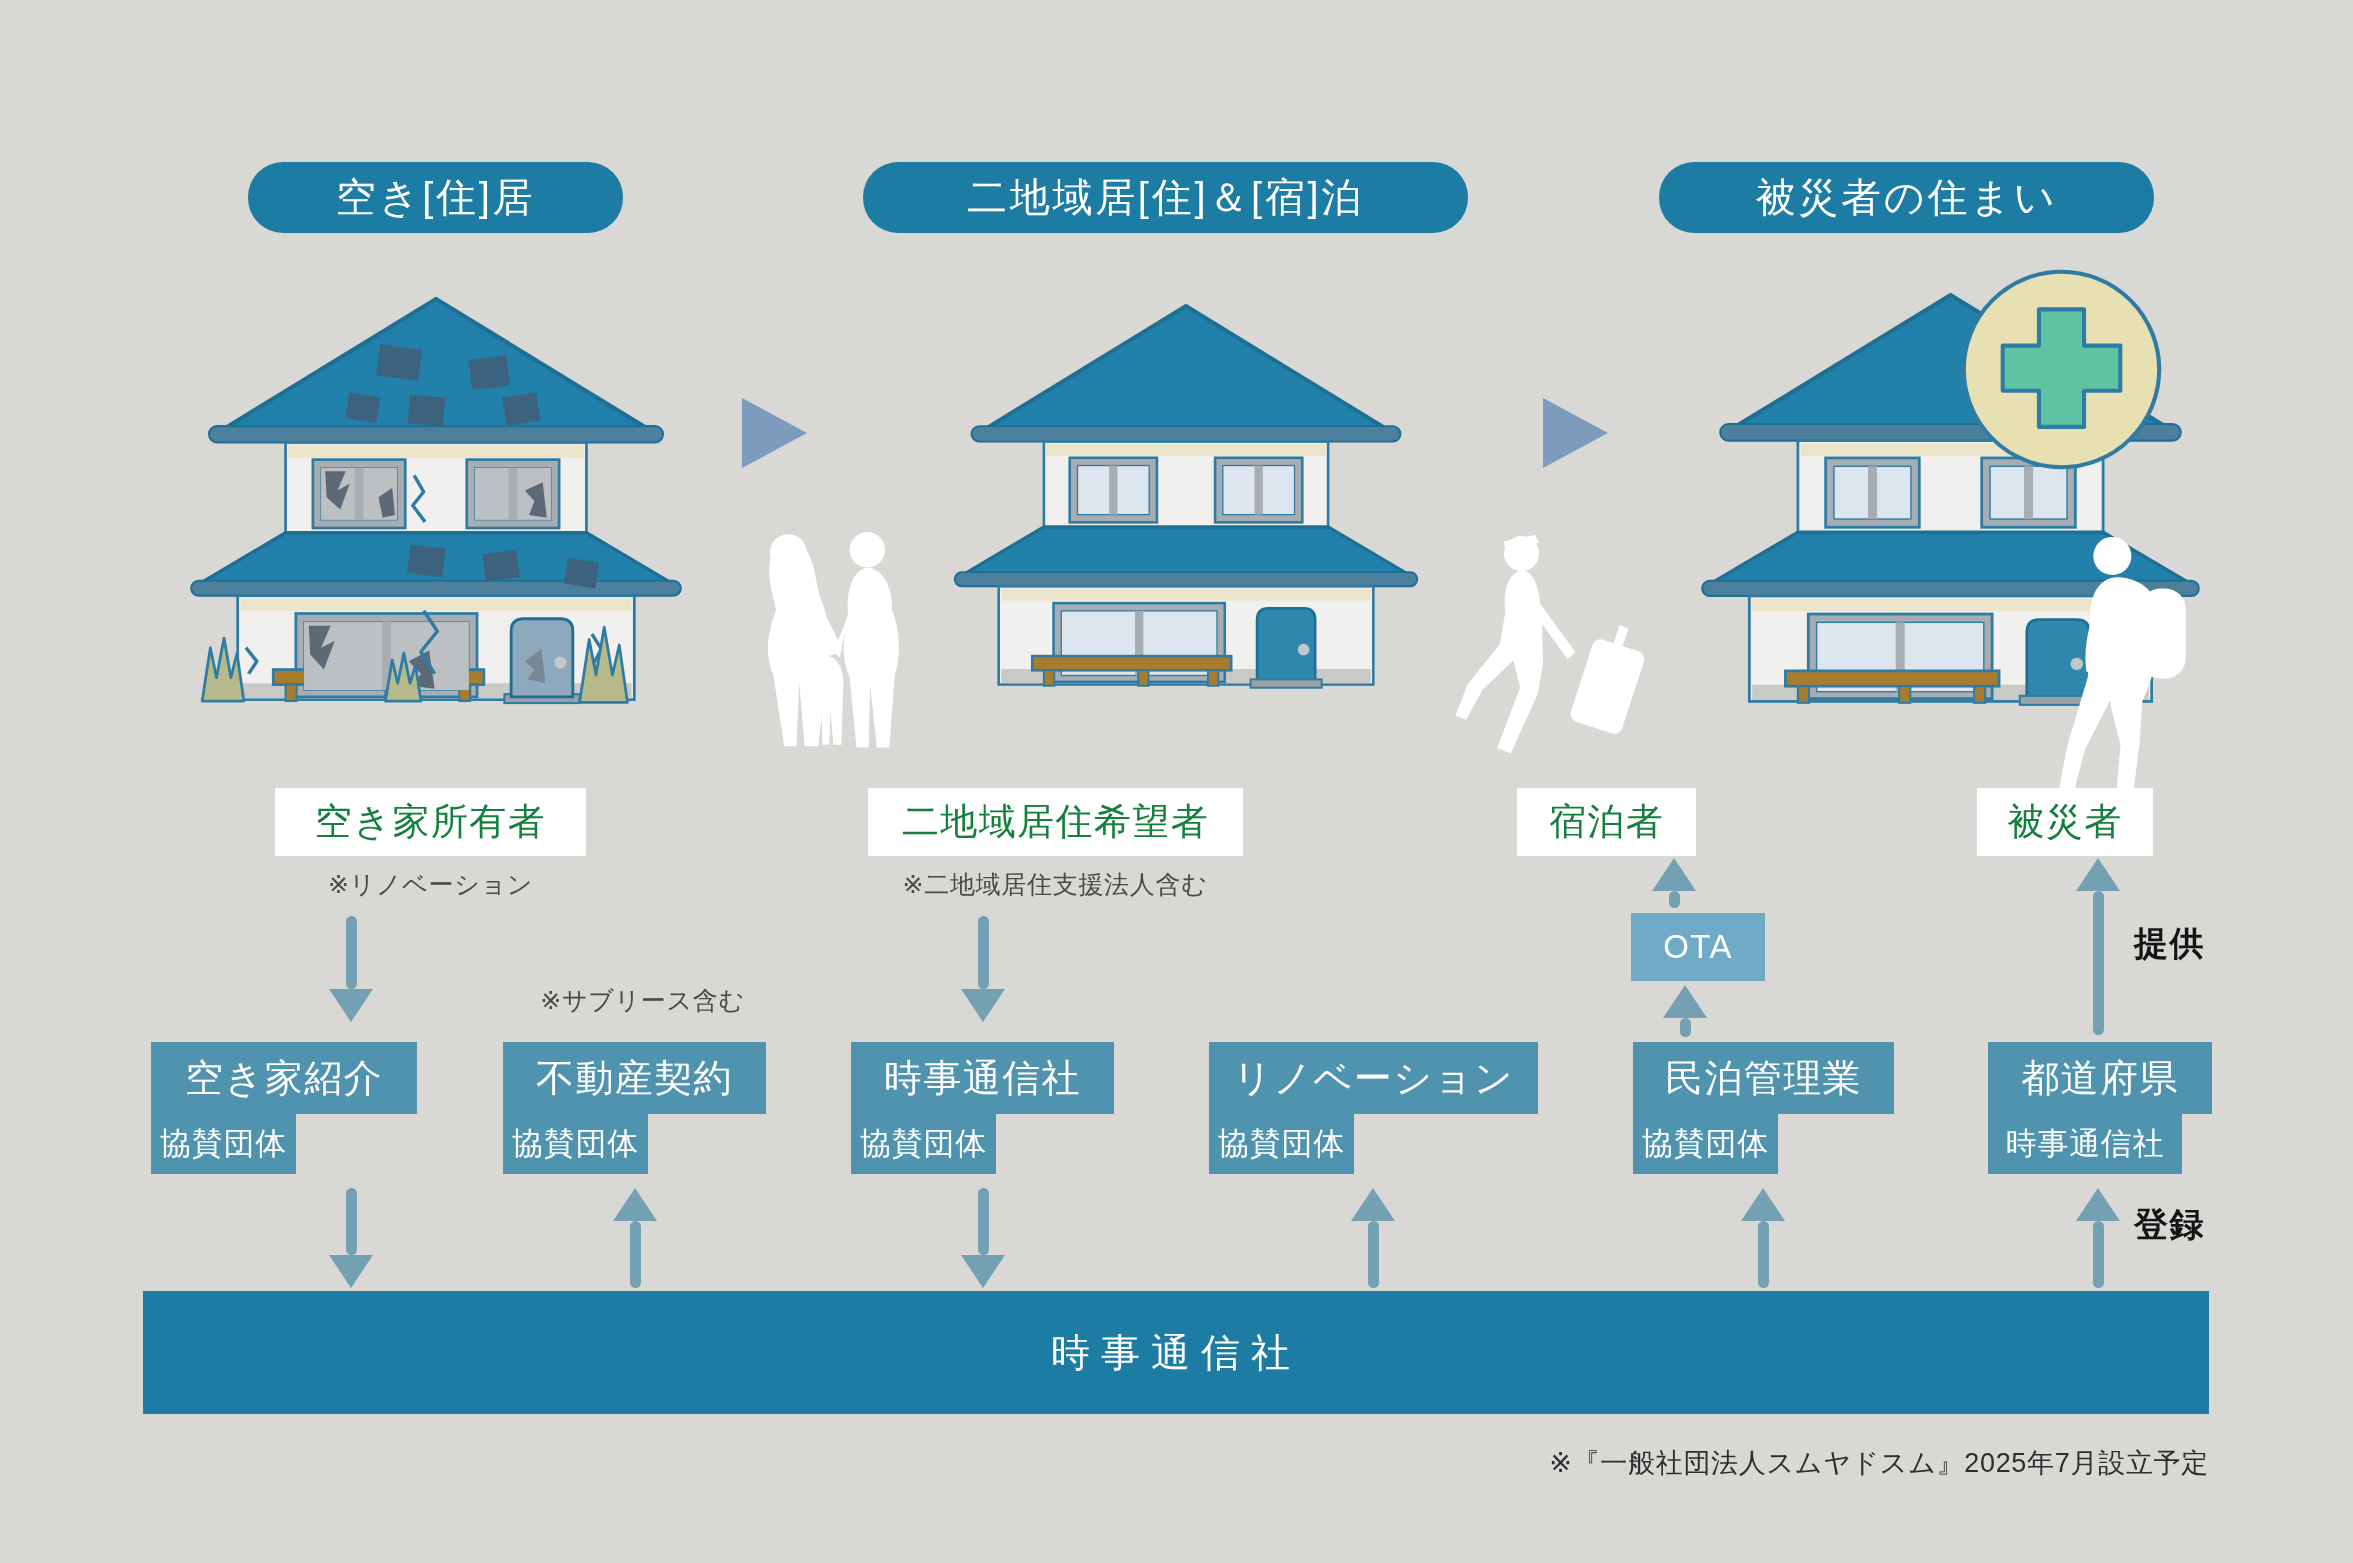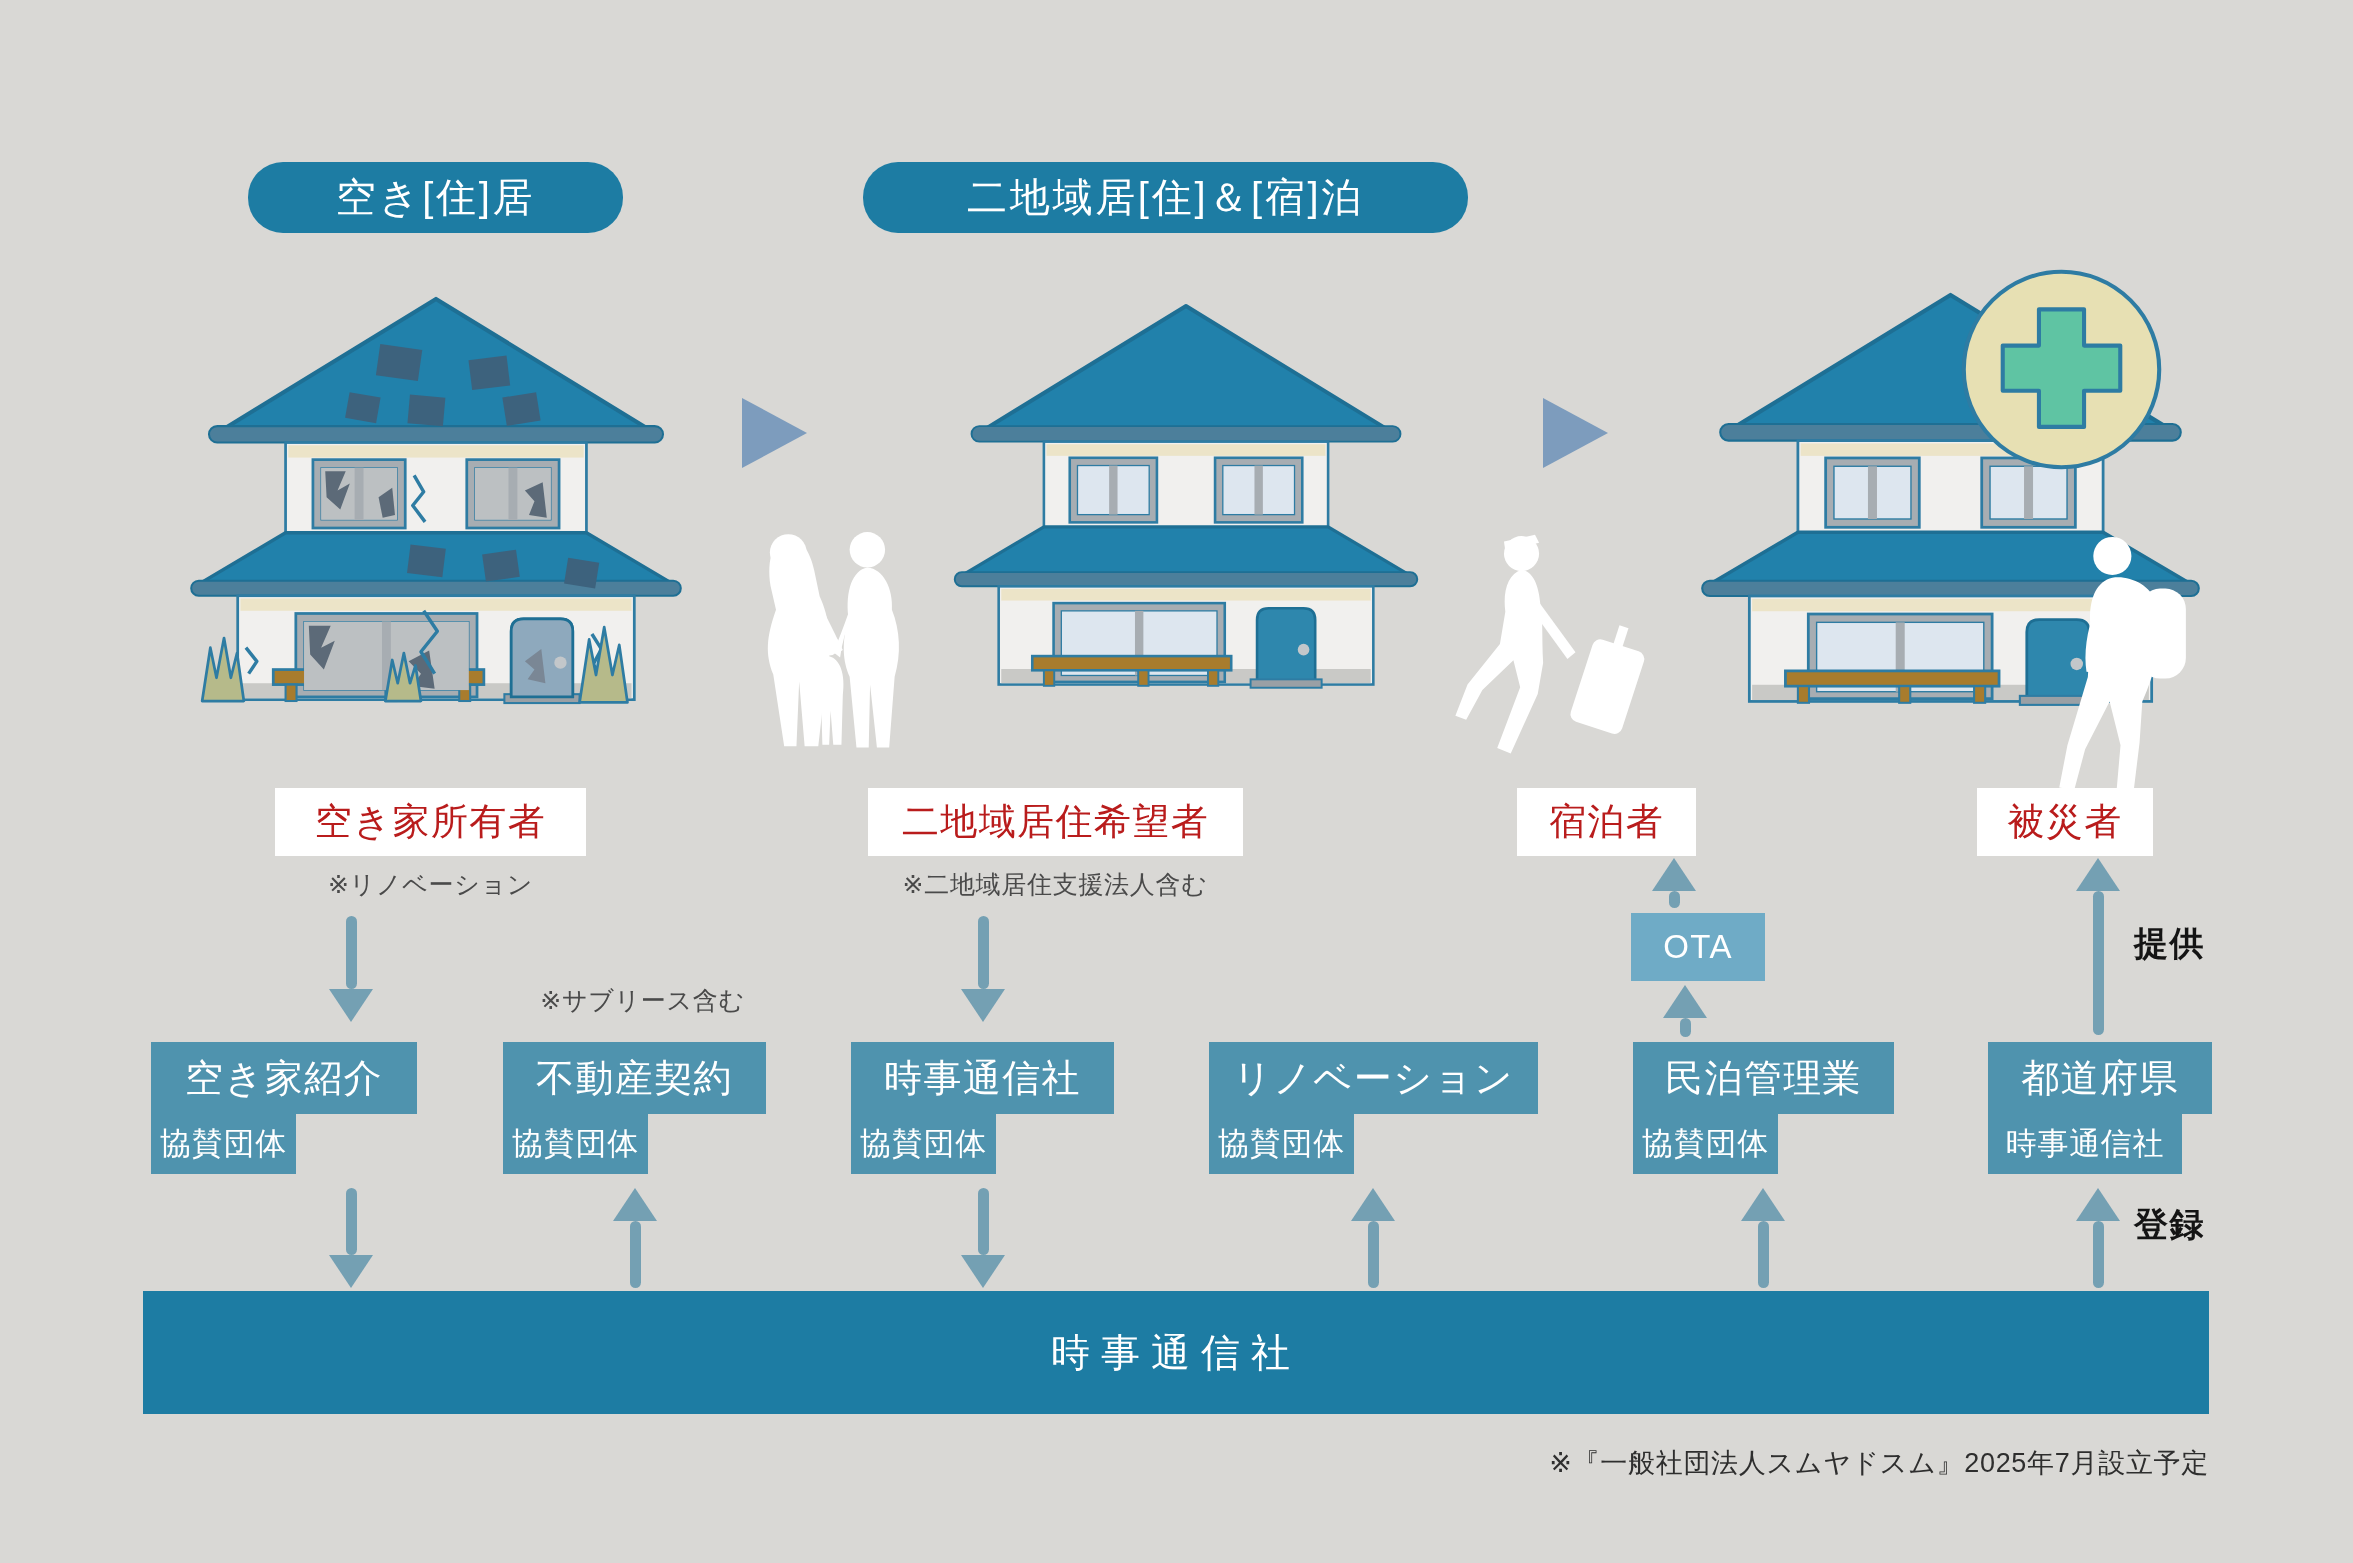"被災者の住まい" div.pill { html: none -> <div>被災者の住まい</div> }
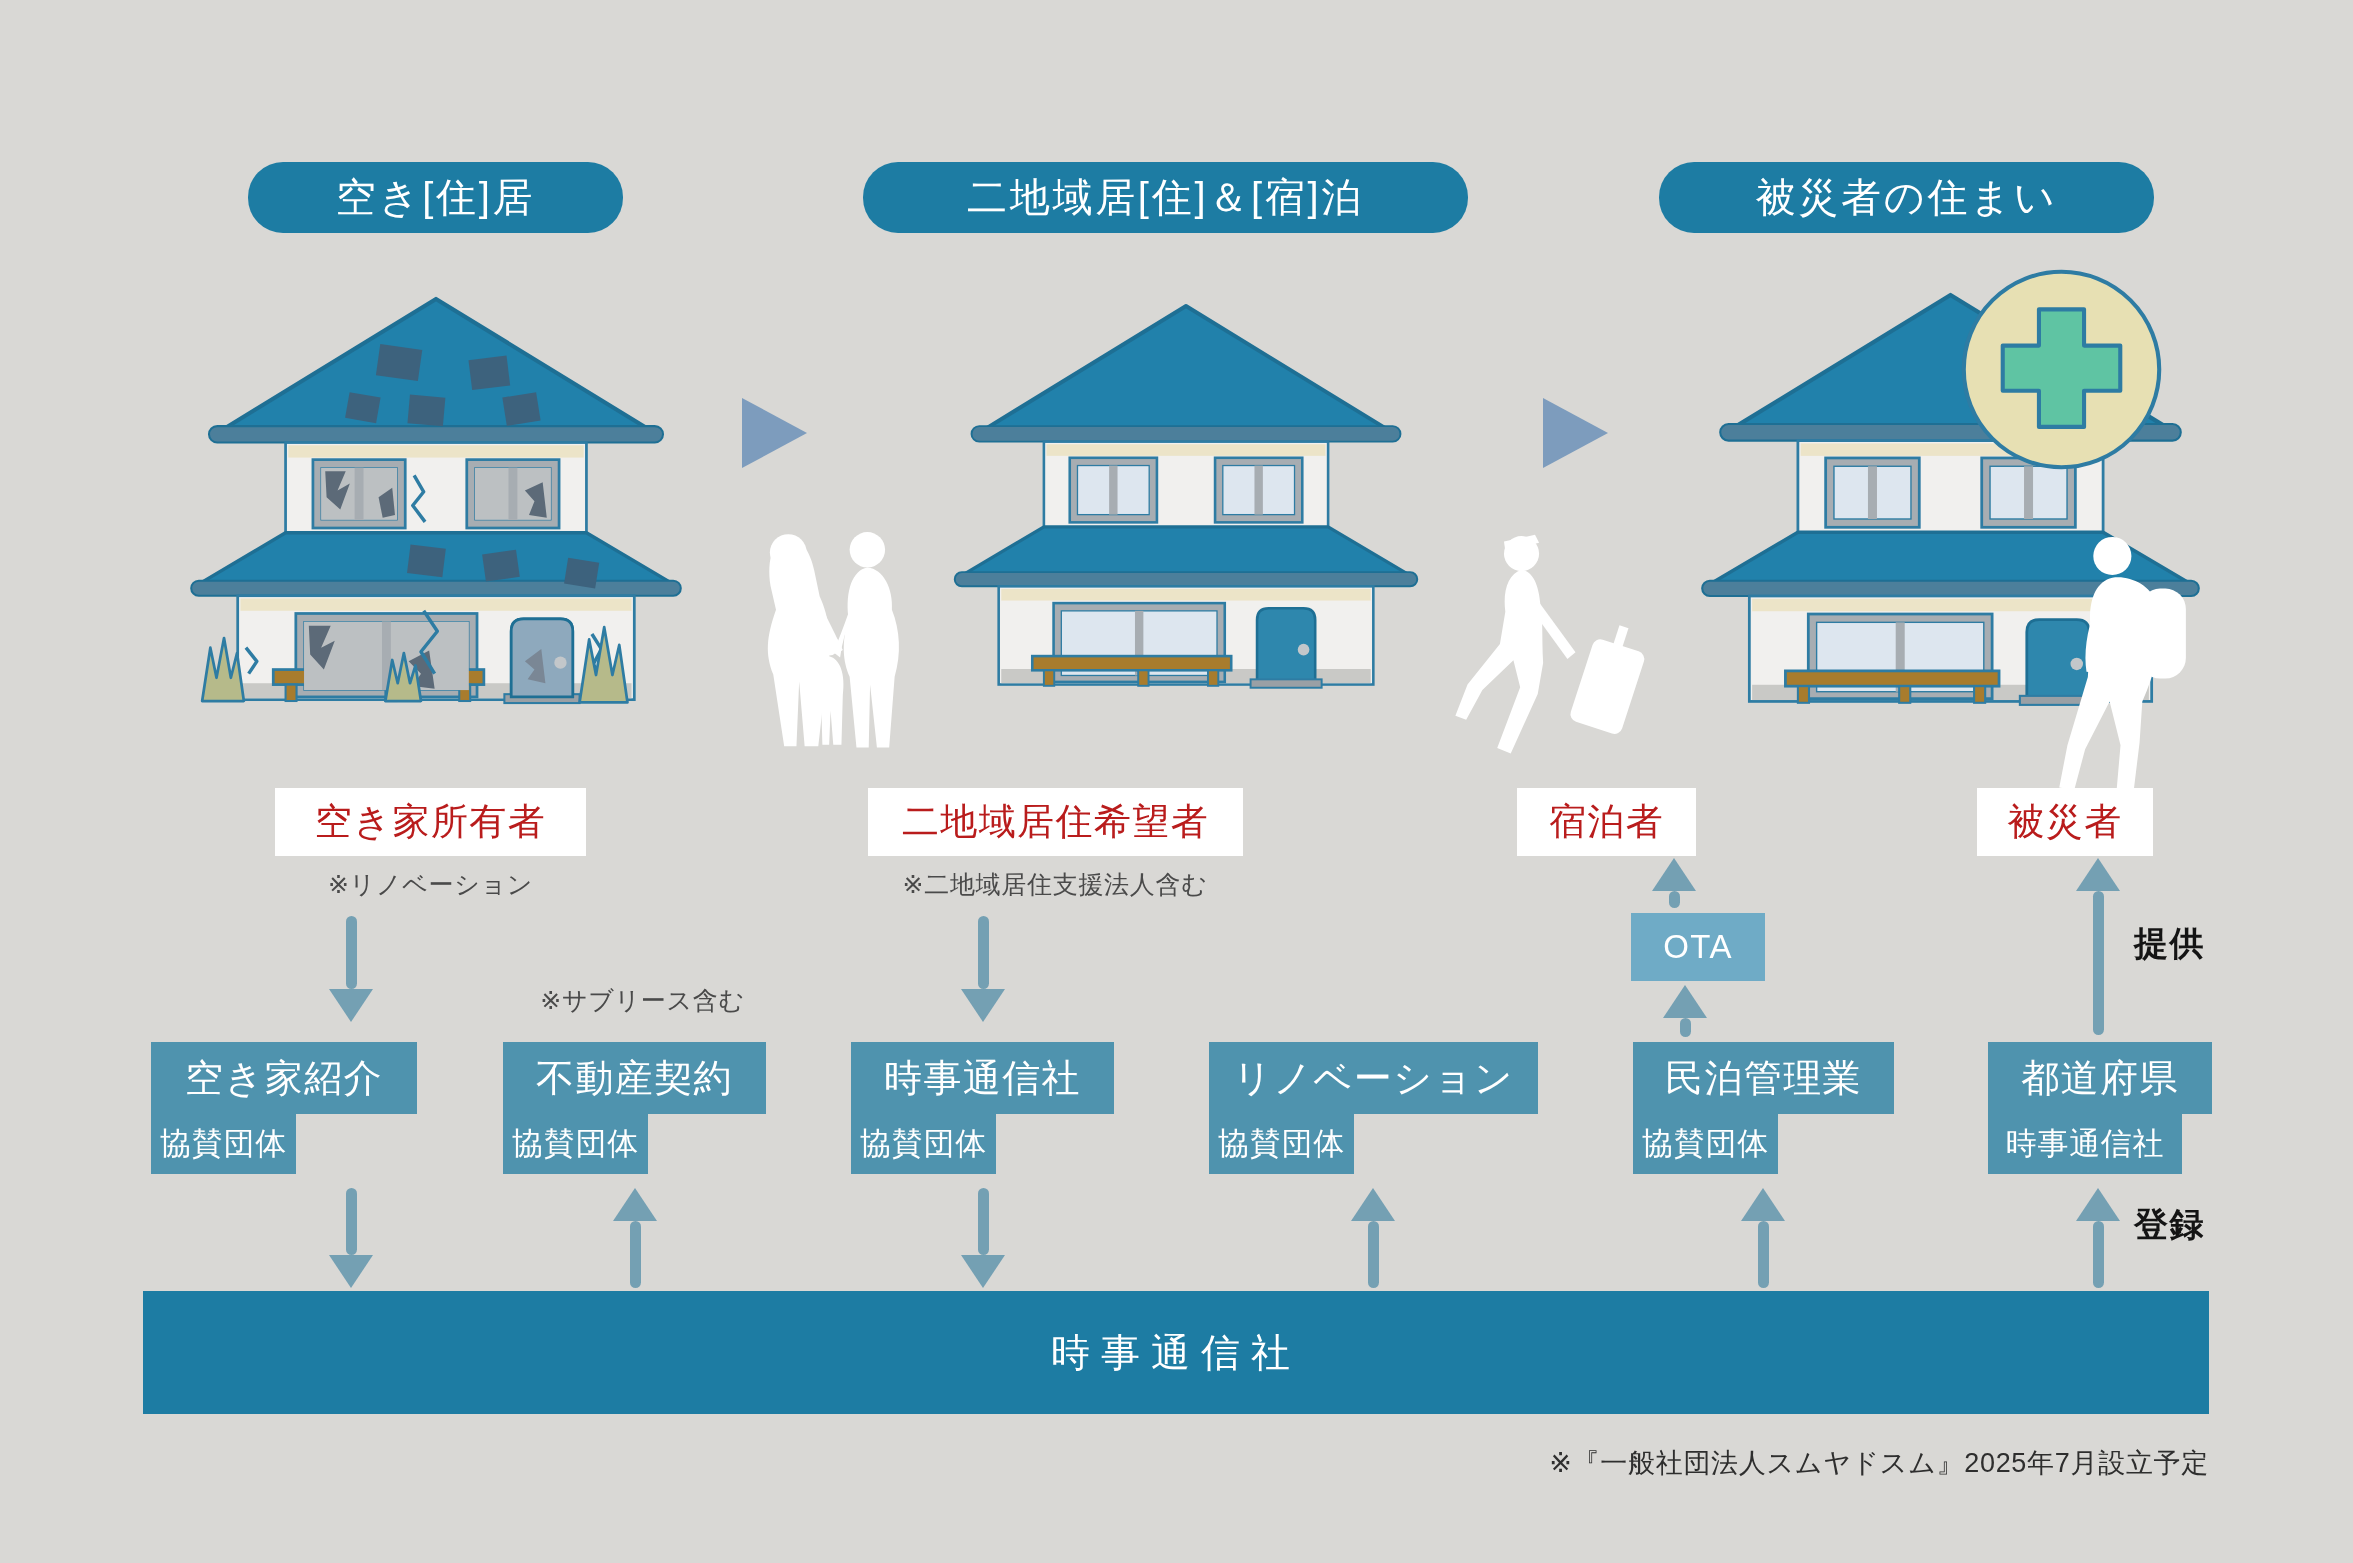"空き家所有者" .actor { color: #b91c1c -> #15803d }
